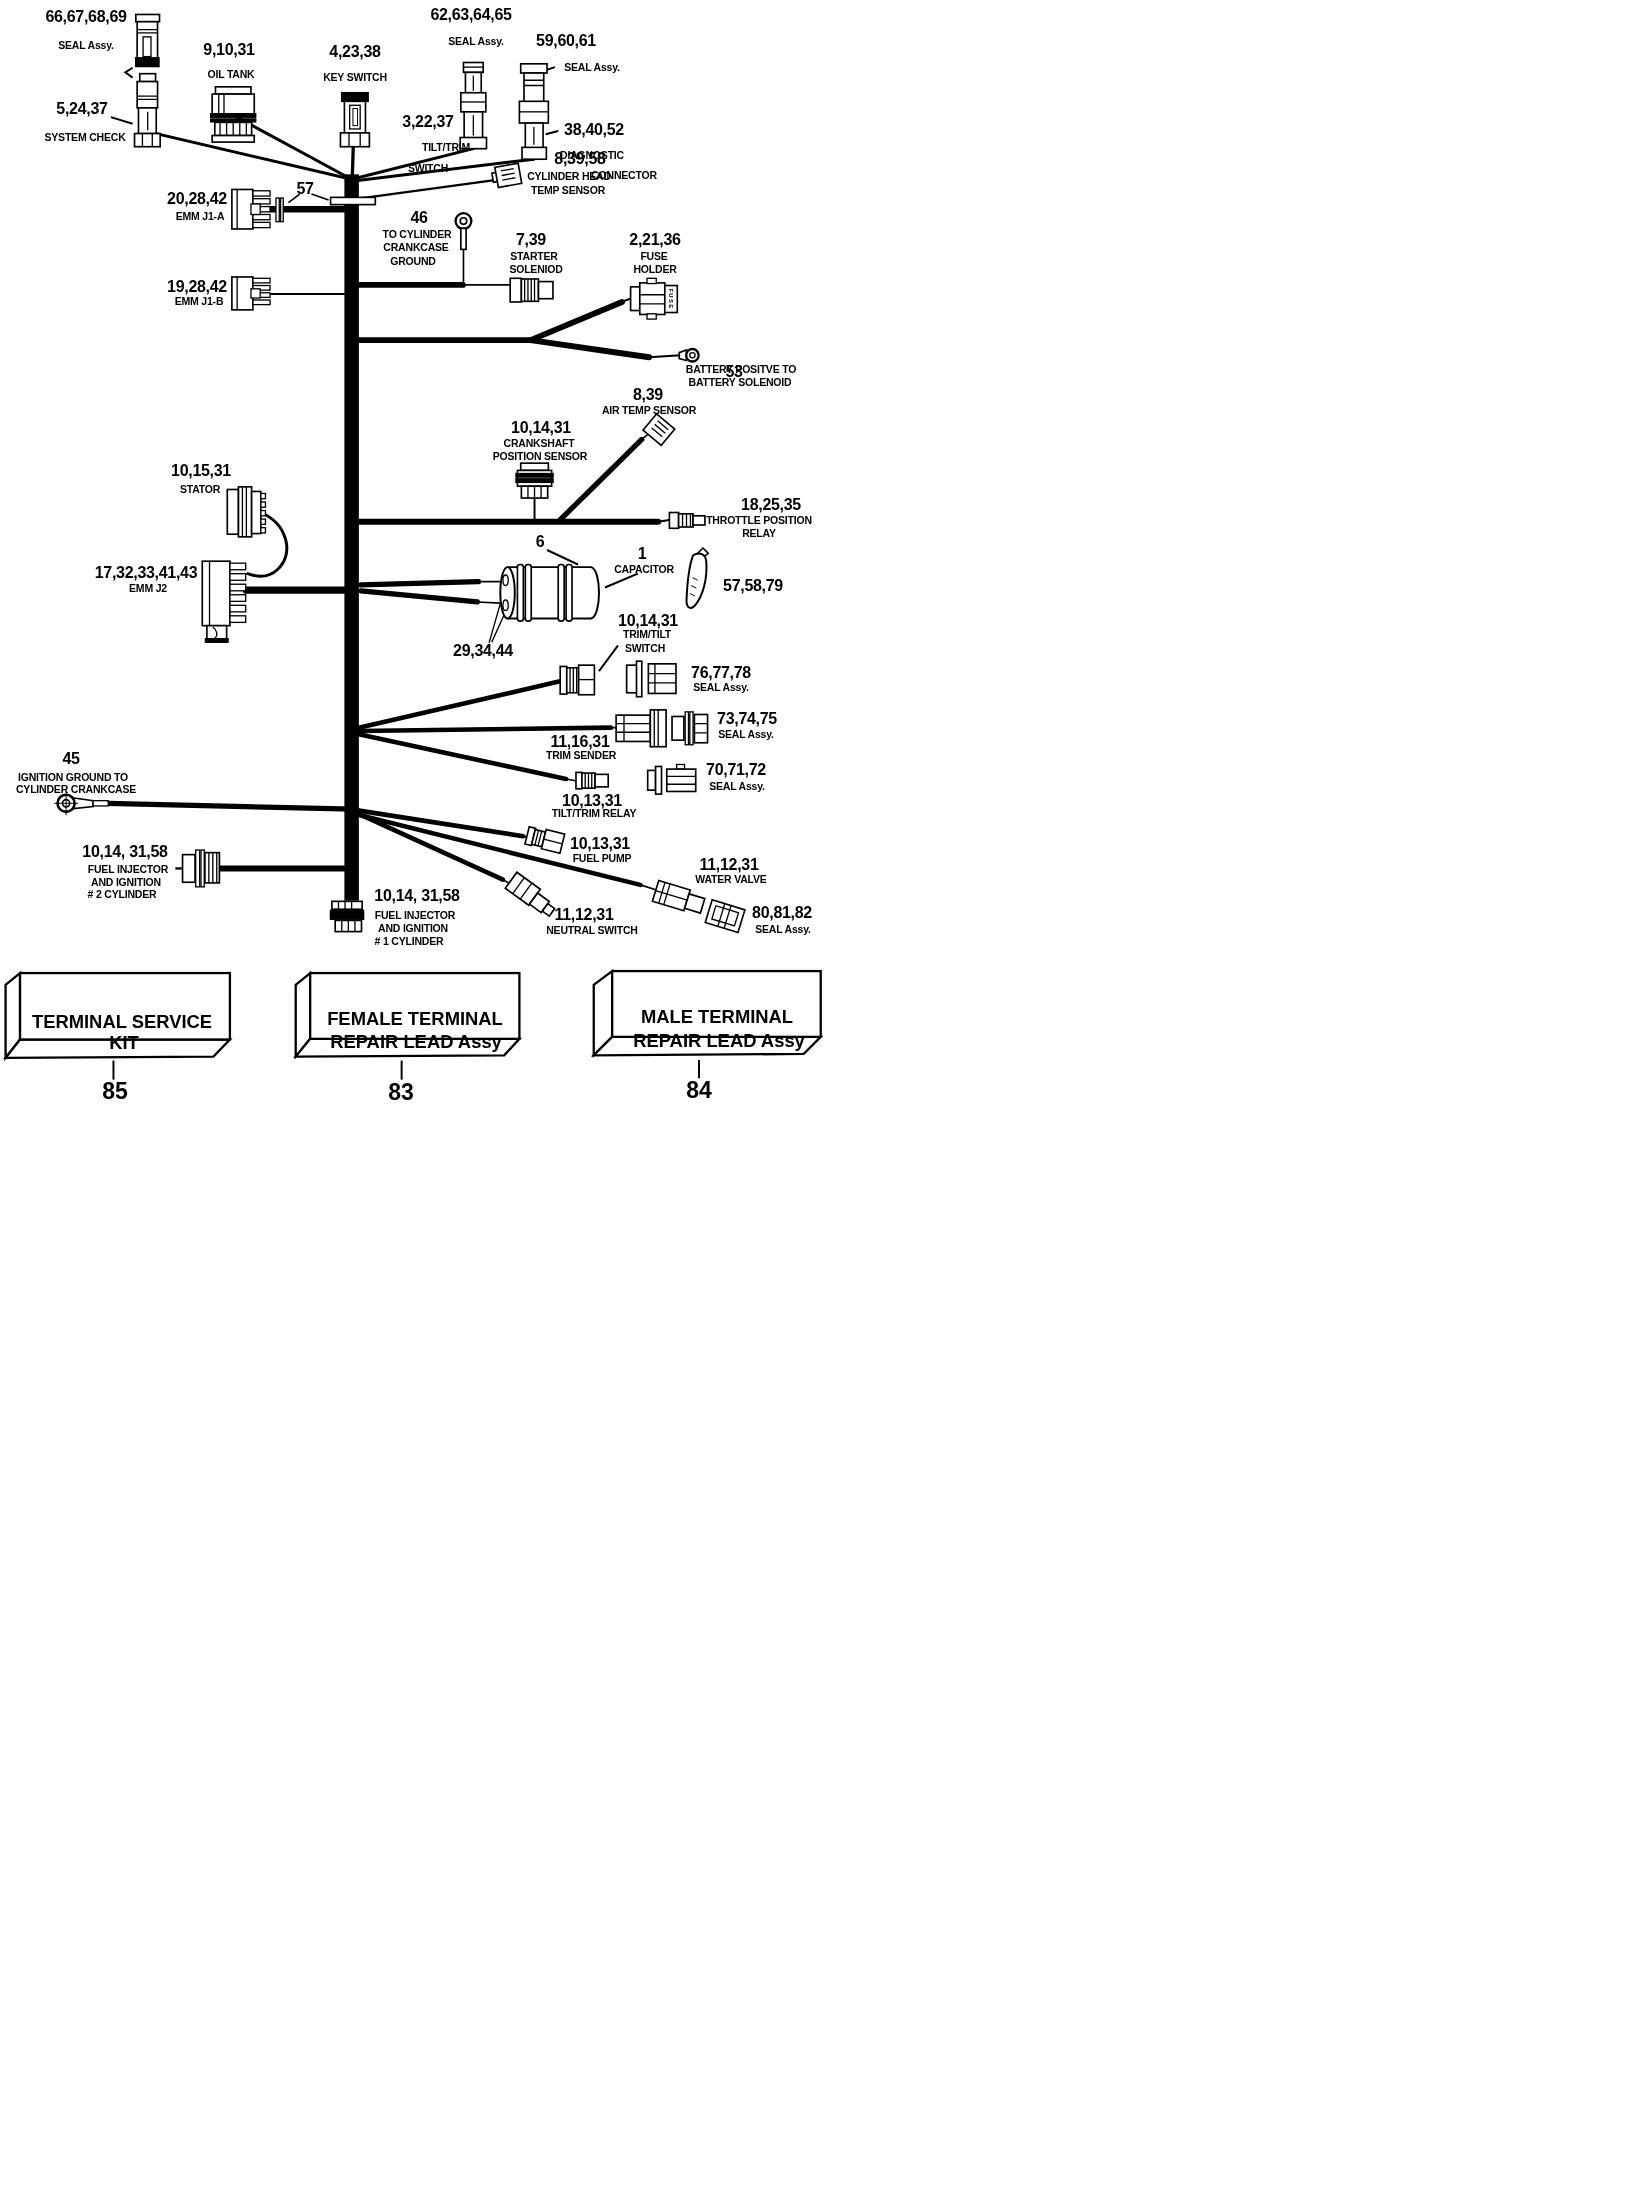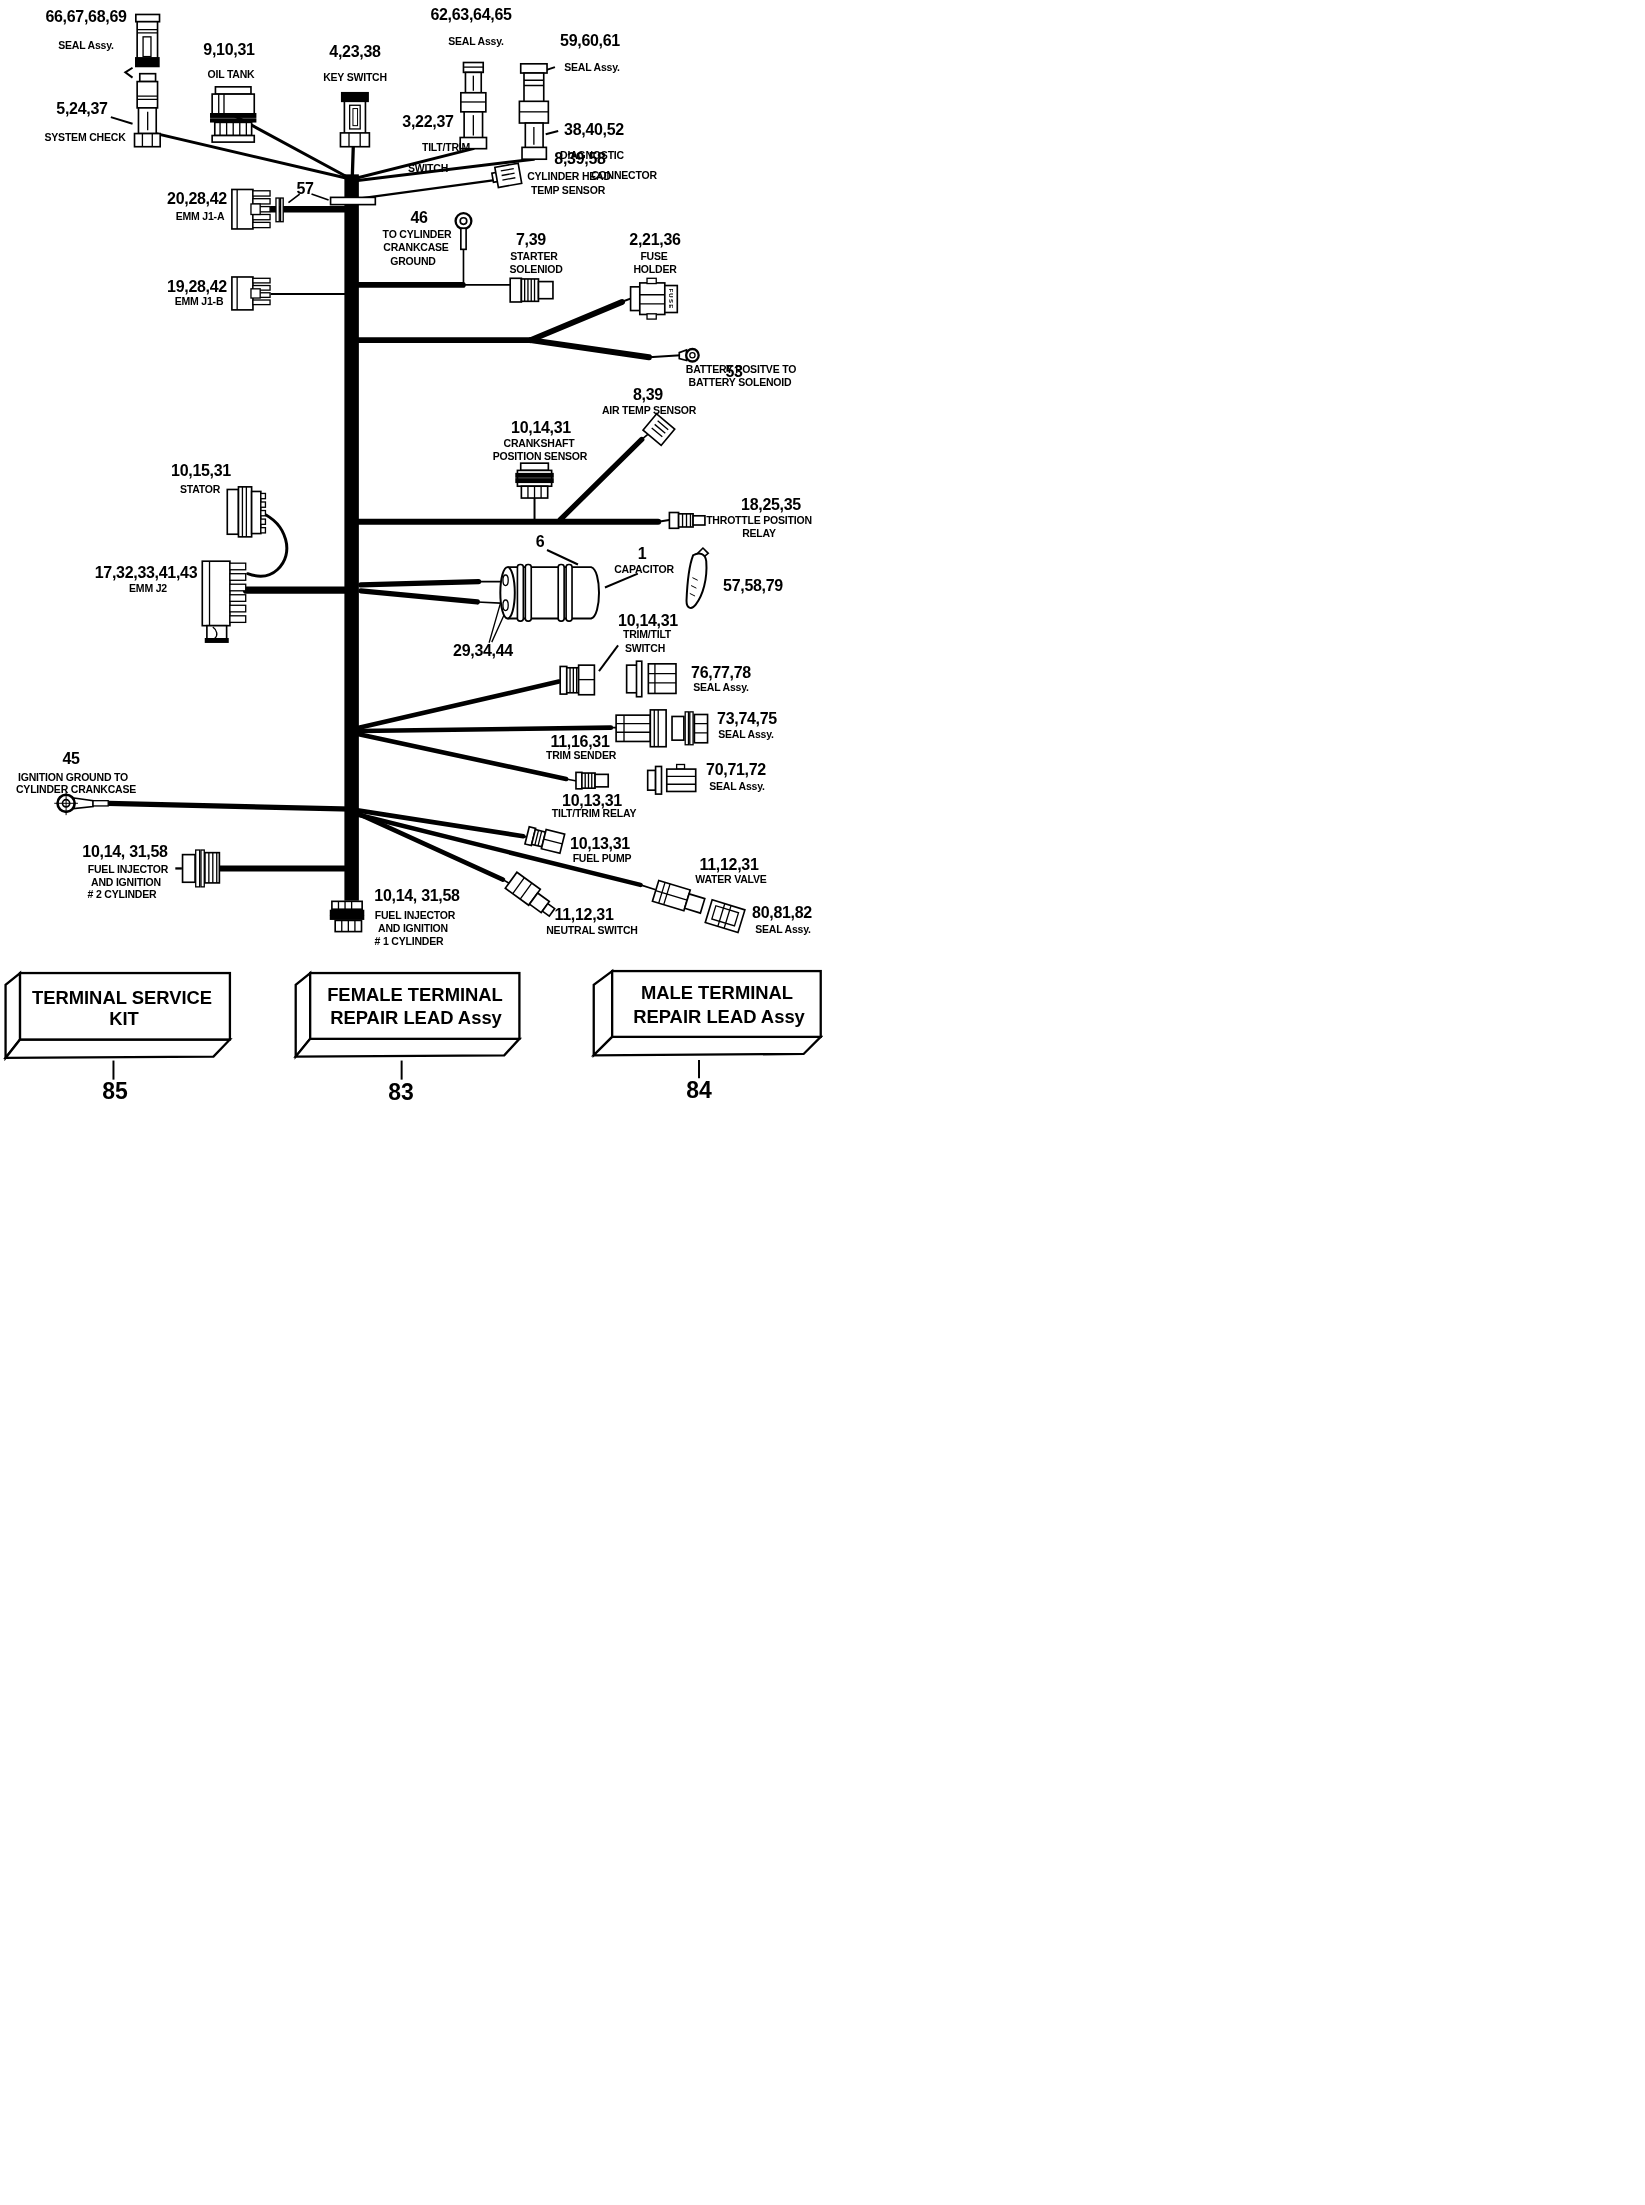"59,60,61" div.t { left: 590px -> 566px }
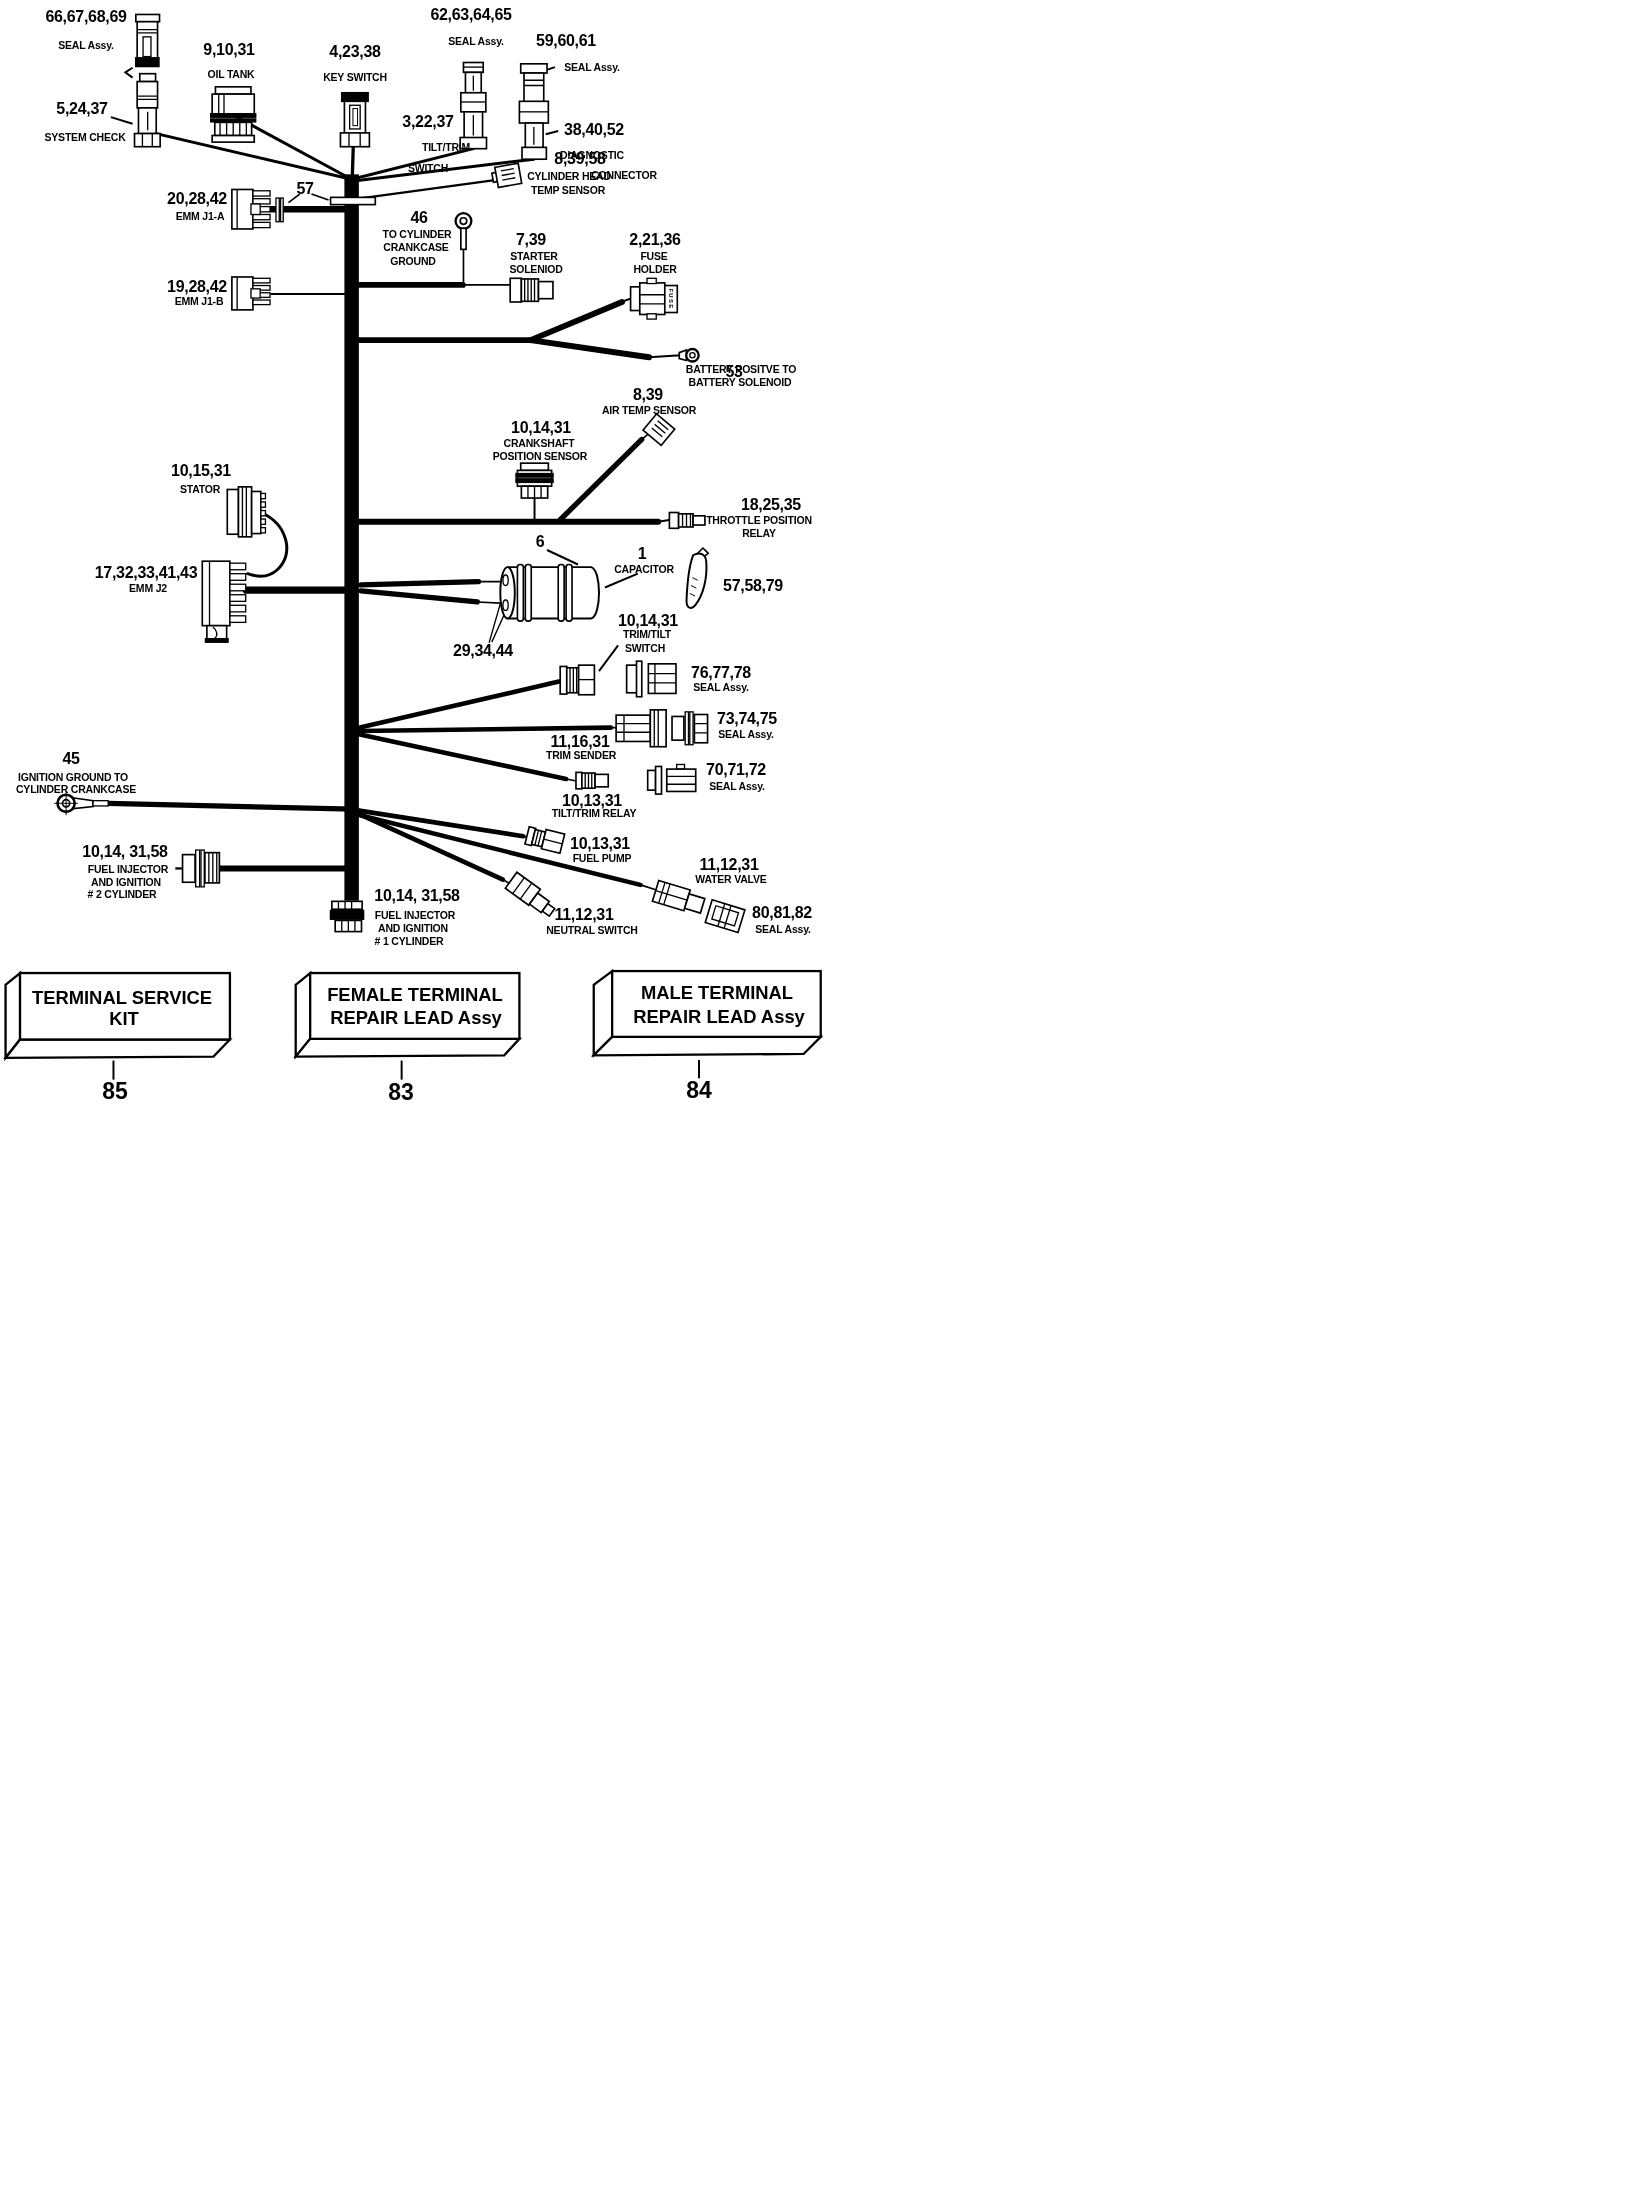"TERMINAL SERVICE" .bx { margin-top: none -> 24px }
